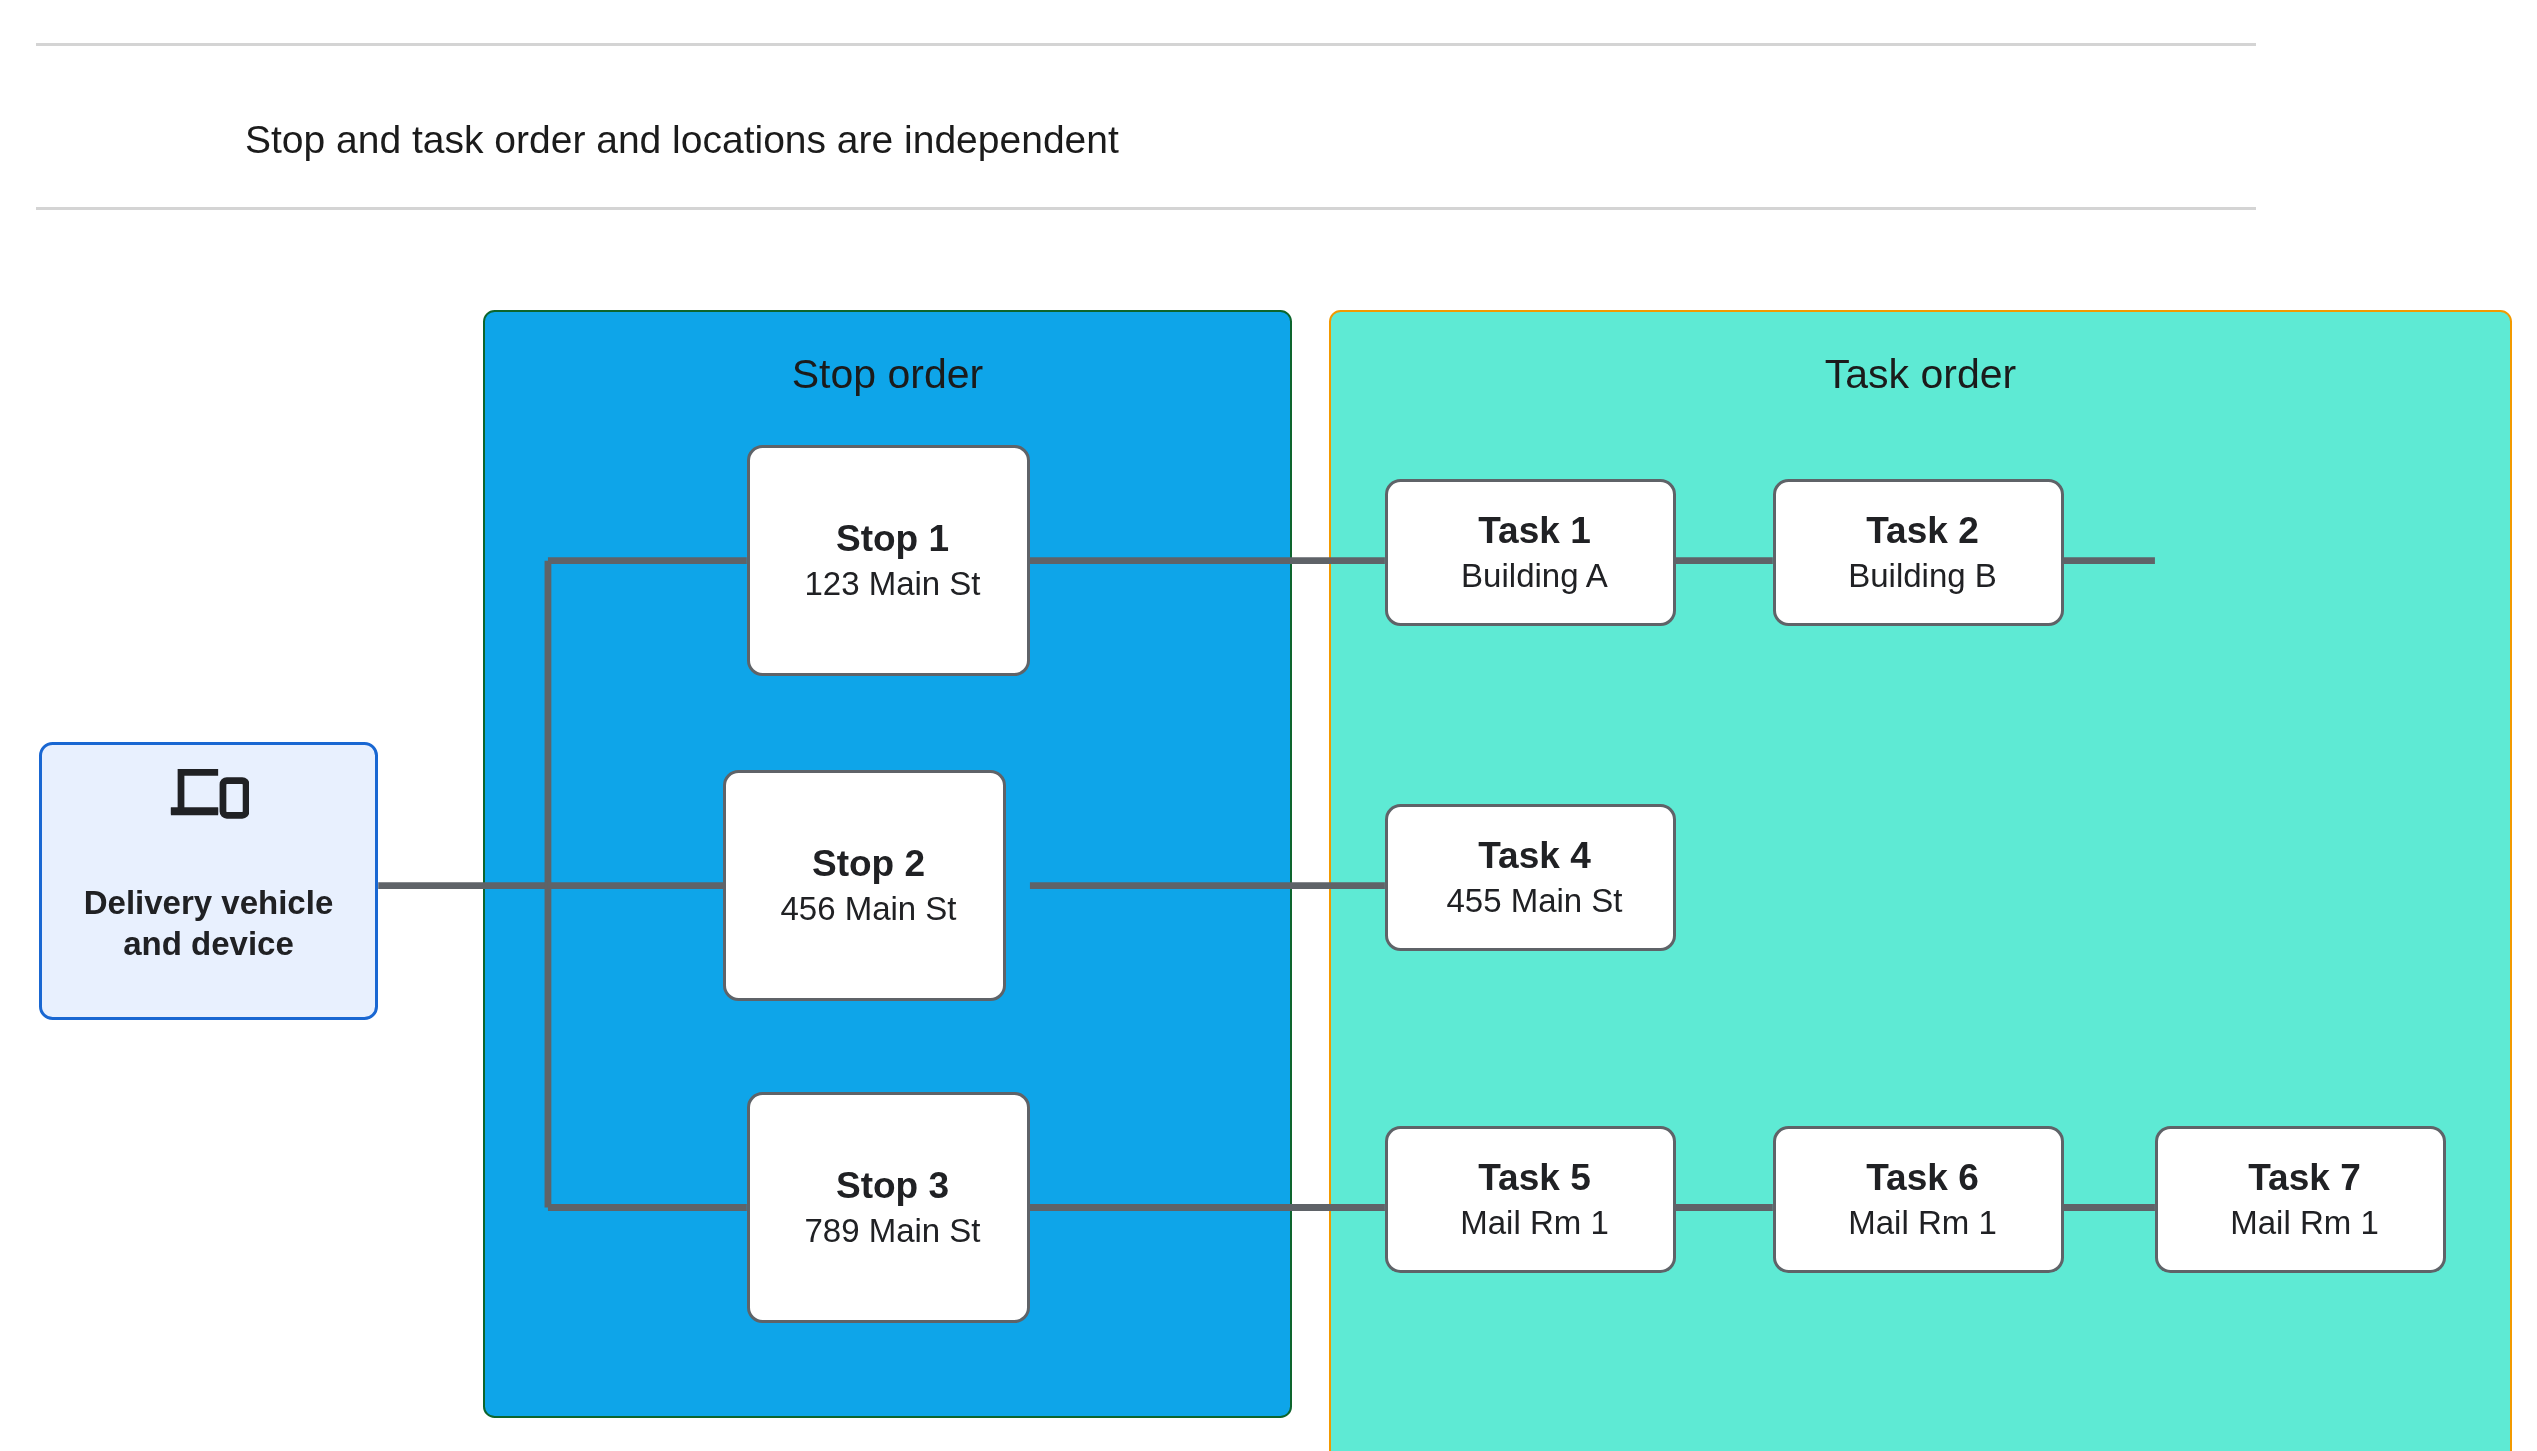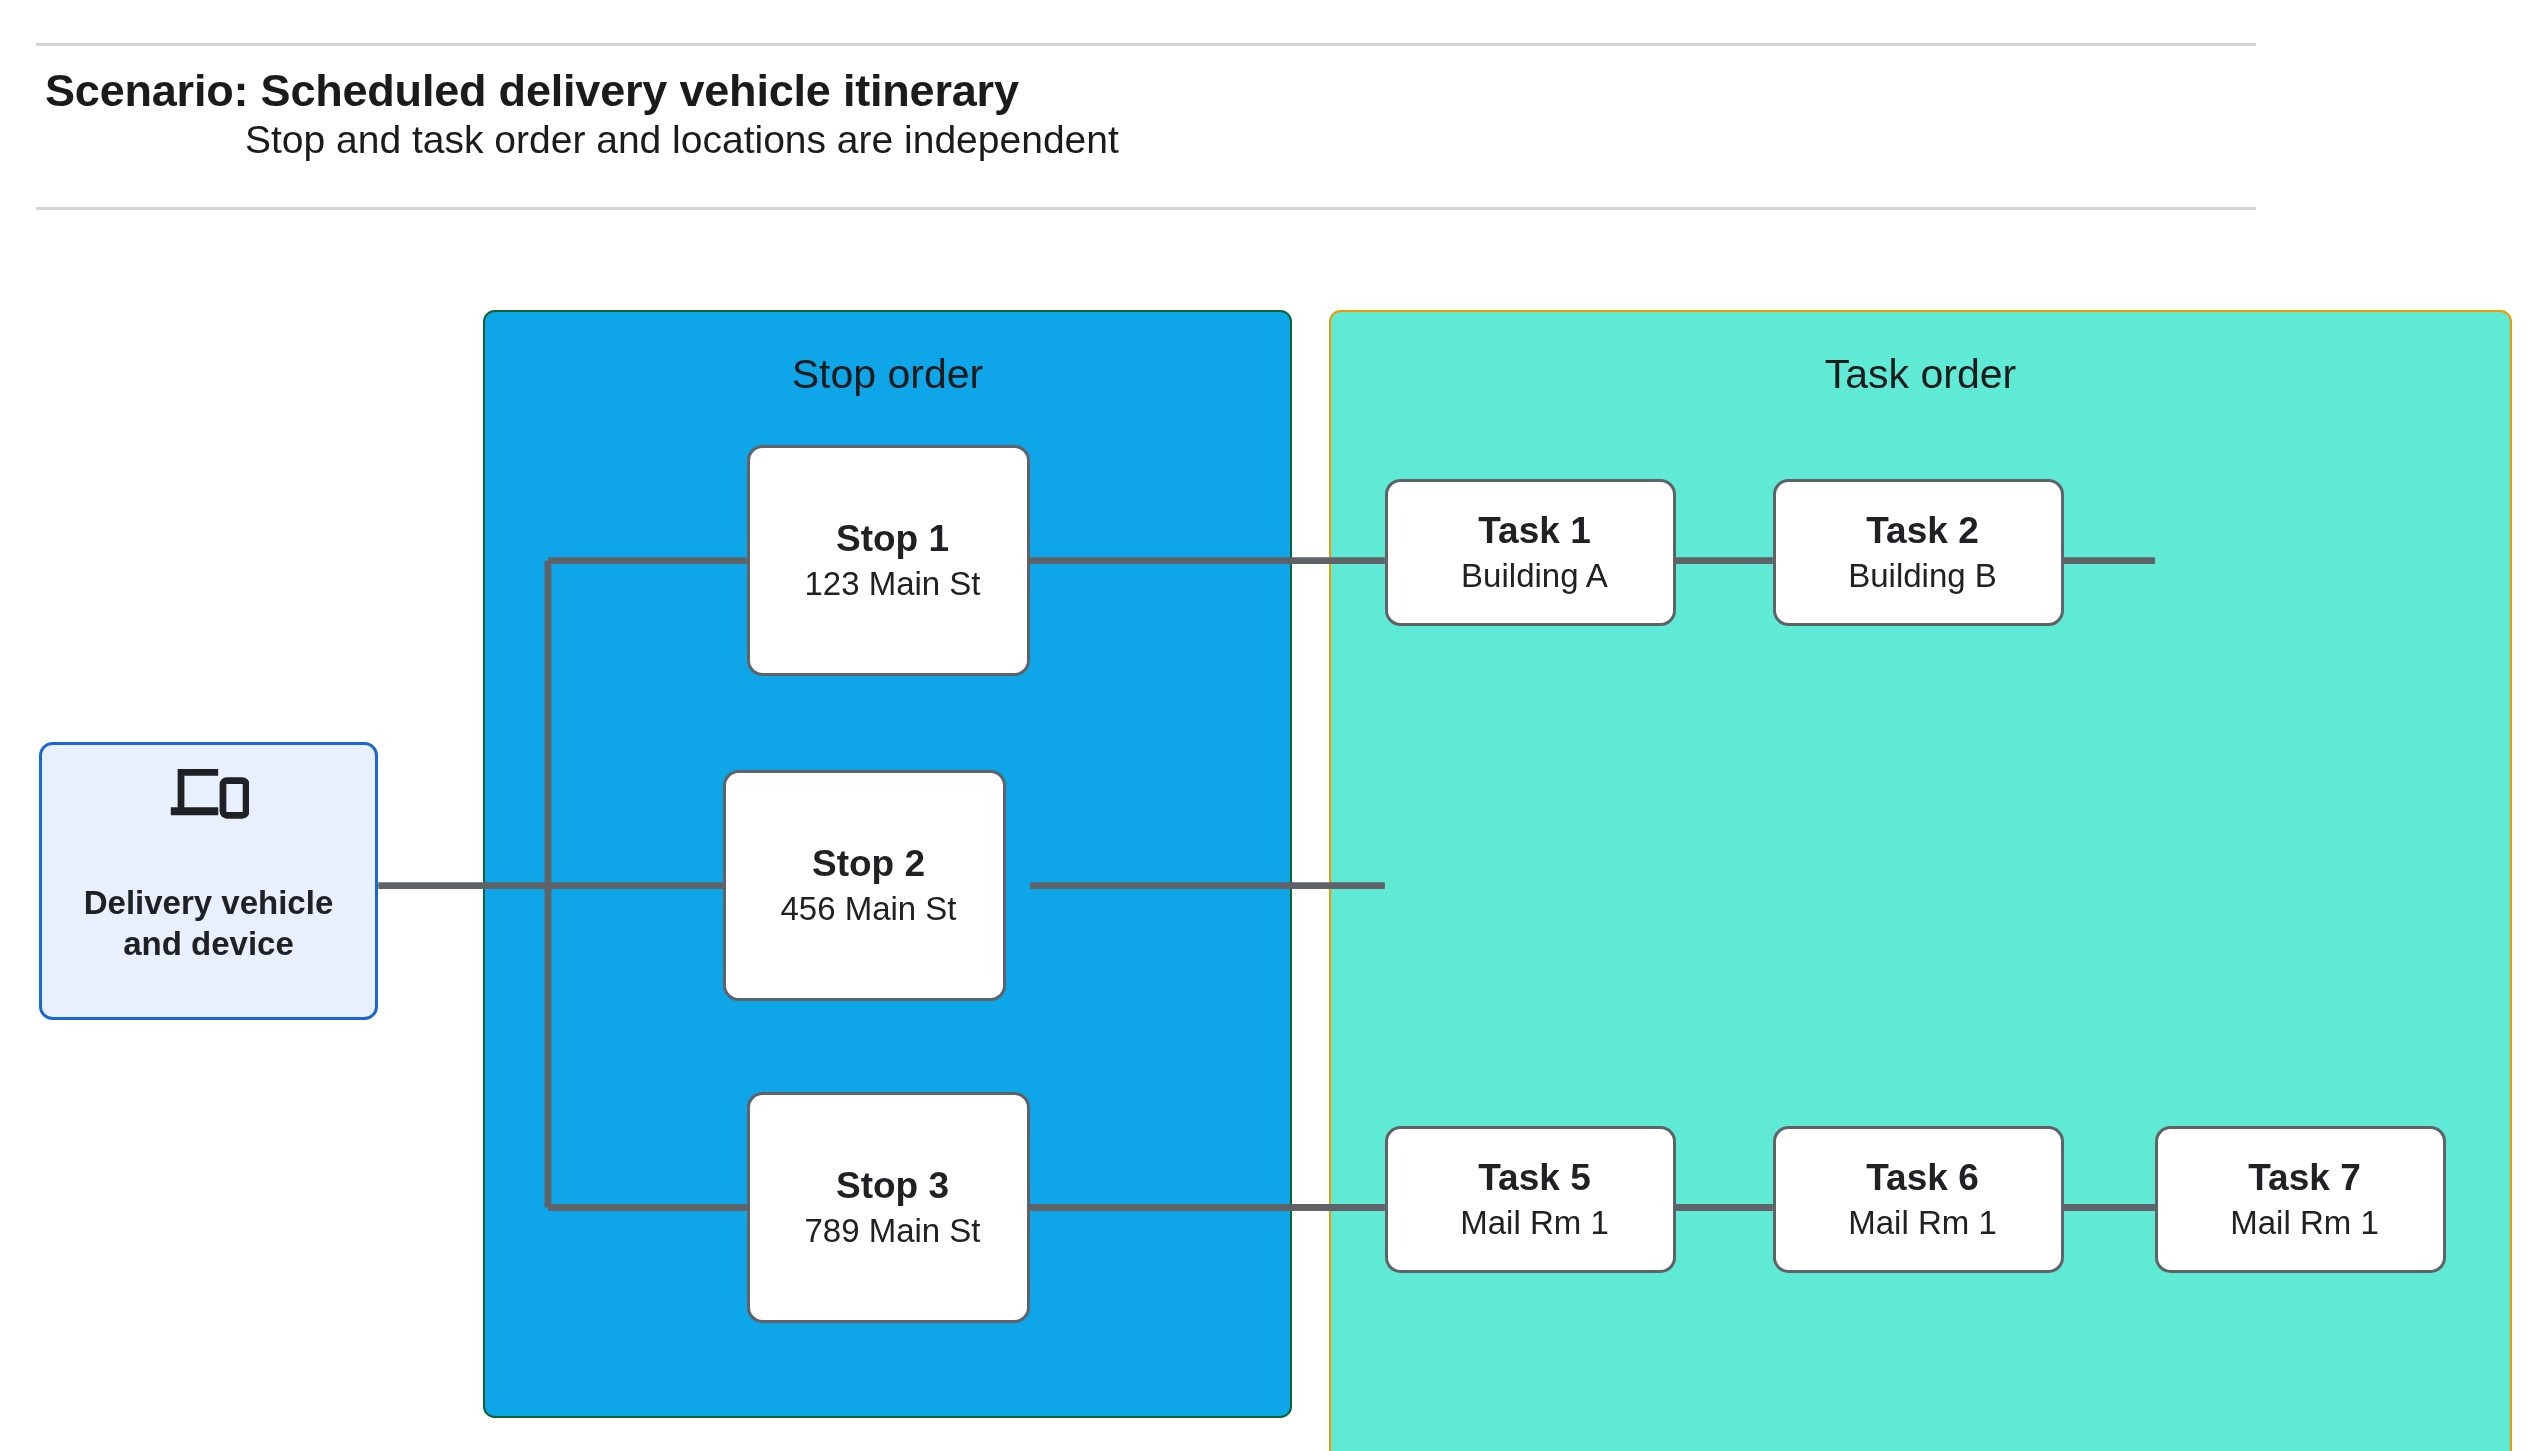"Scenario: Scheduled delivery vehicle" div.title { html: <div>Scenario: Scheduled delivery vehicle itinerary</div> -> none }
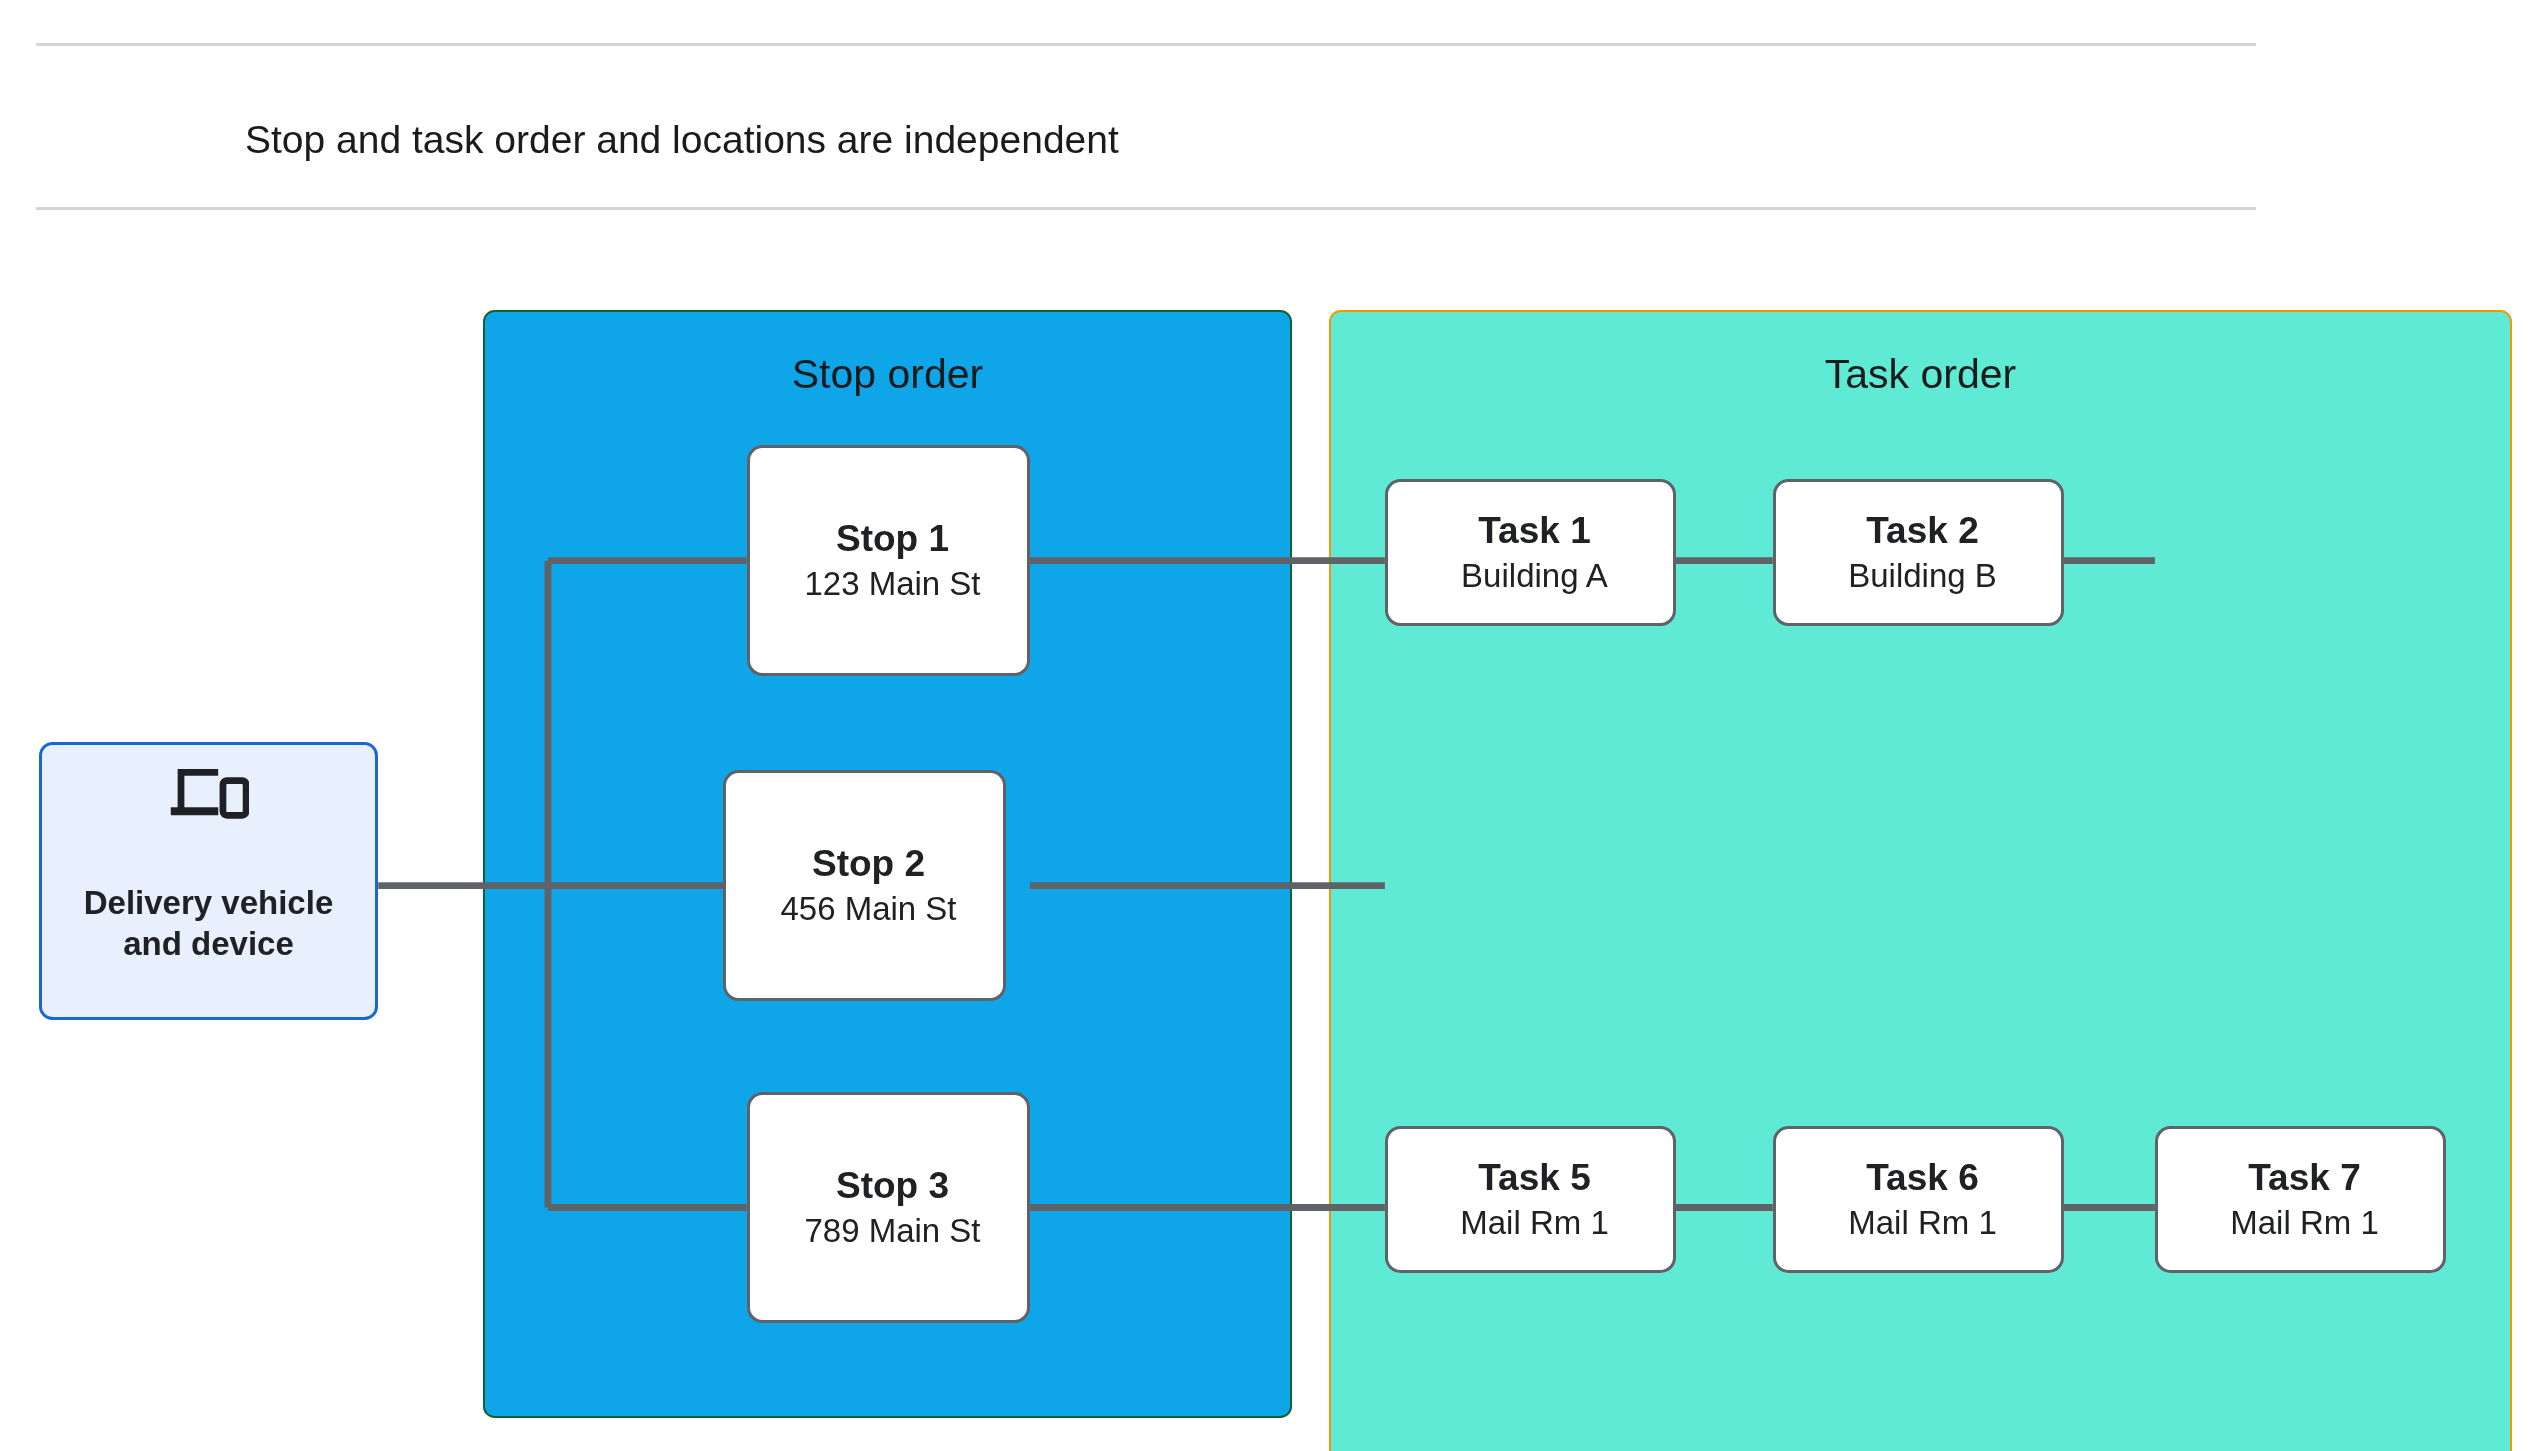"Task 4" div.node { html: none -> <div> <div>Task 4</div> <div>455 Main St</div> </div> }
